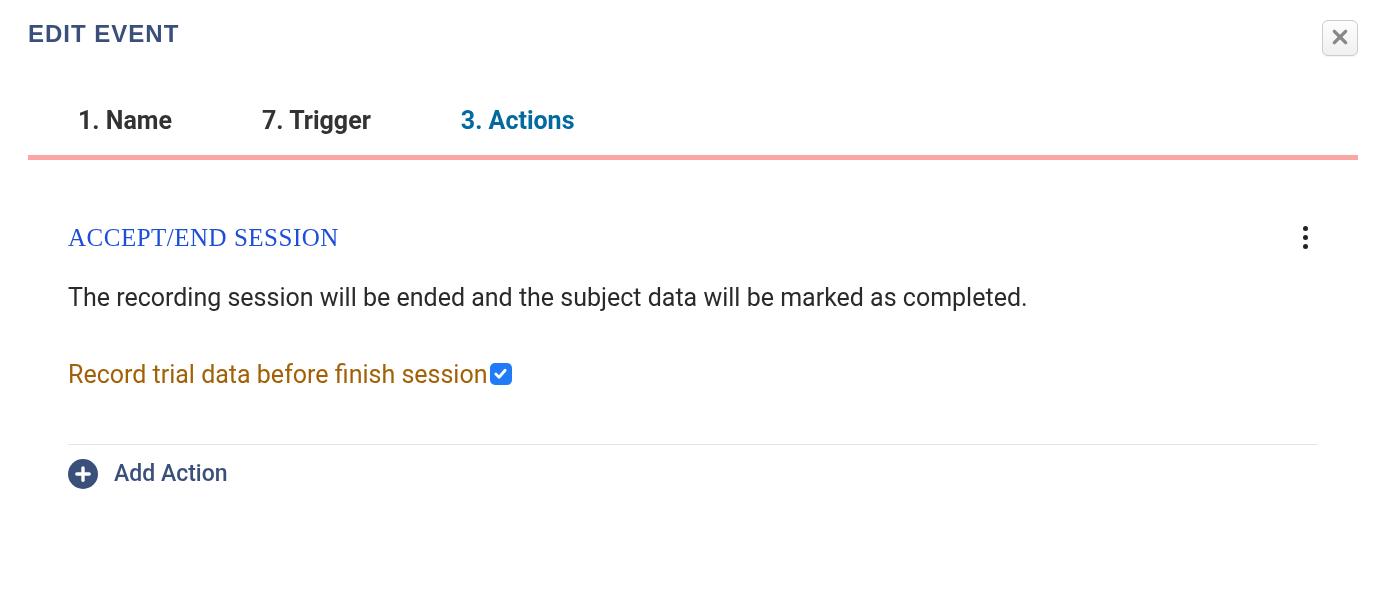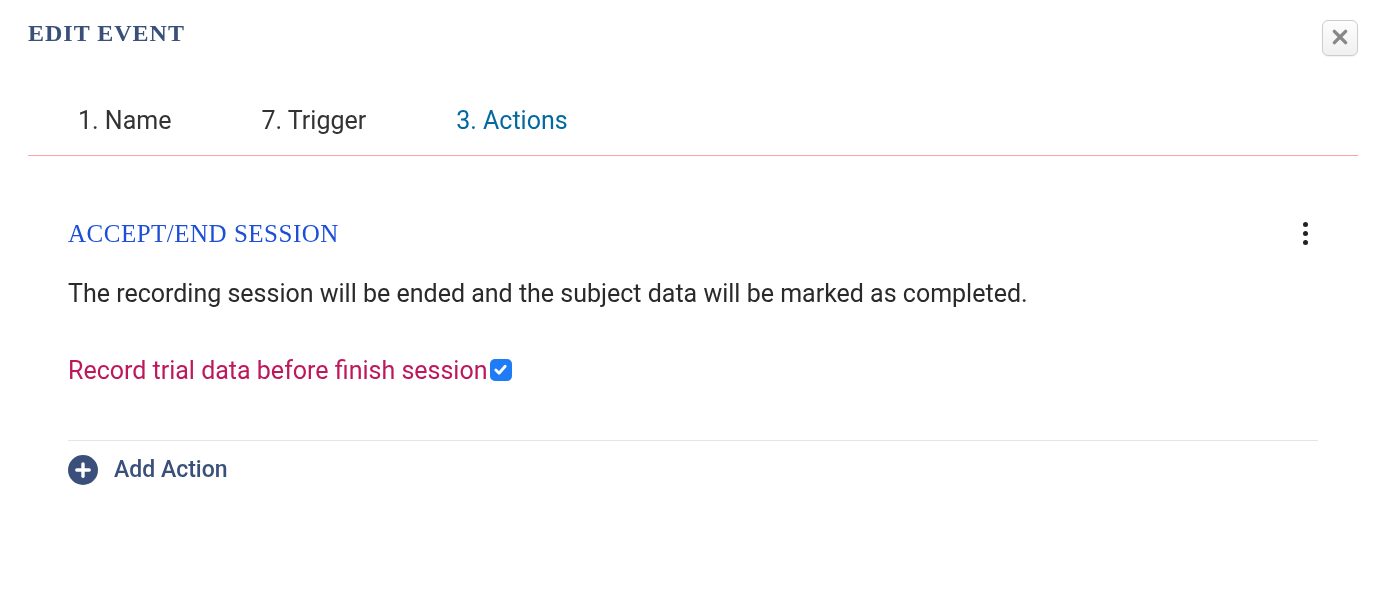"EDIT EVENT" .dialog-title { font-family: Liberation Serif, serif -> Liberation Sans, sans-serif }
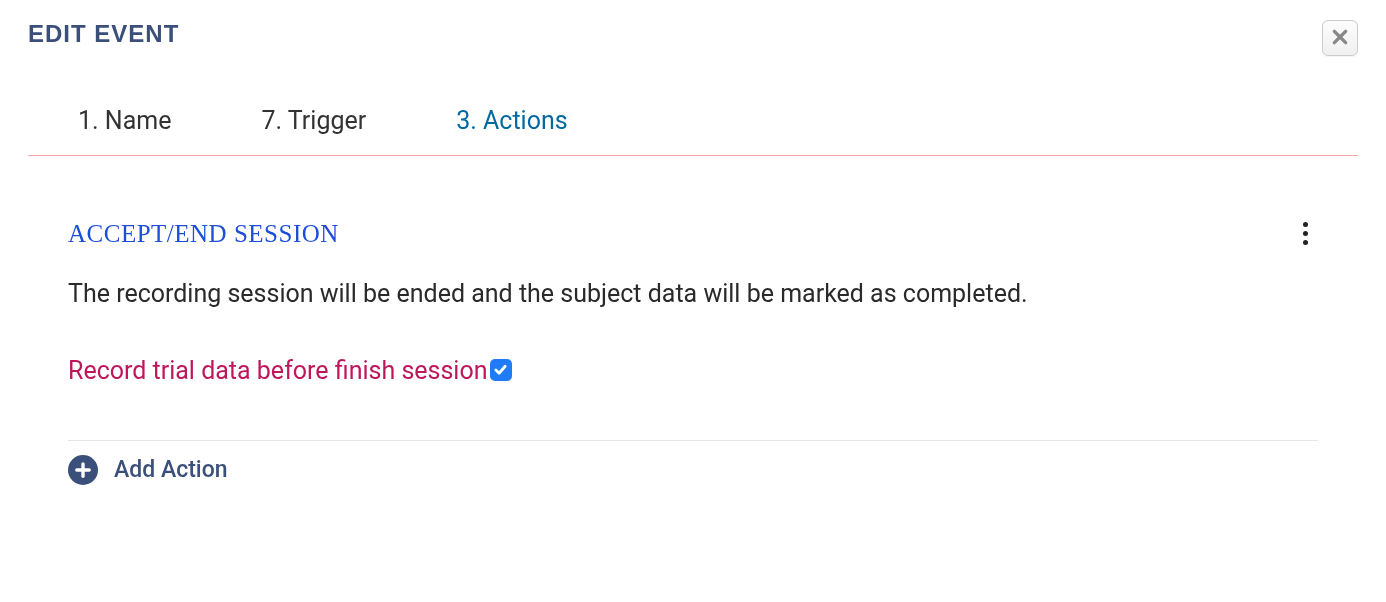"1. Name" .tabs { border-bottom: 1px solid #fca5a5 -> 5px solid #fca5a5; font-weight: none -> bold }
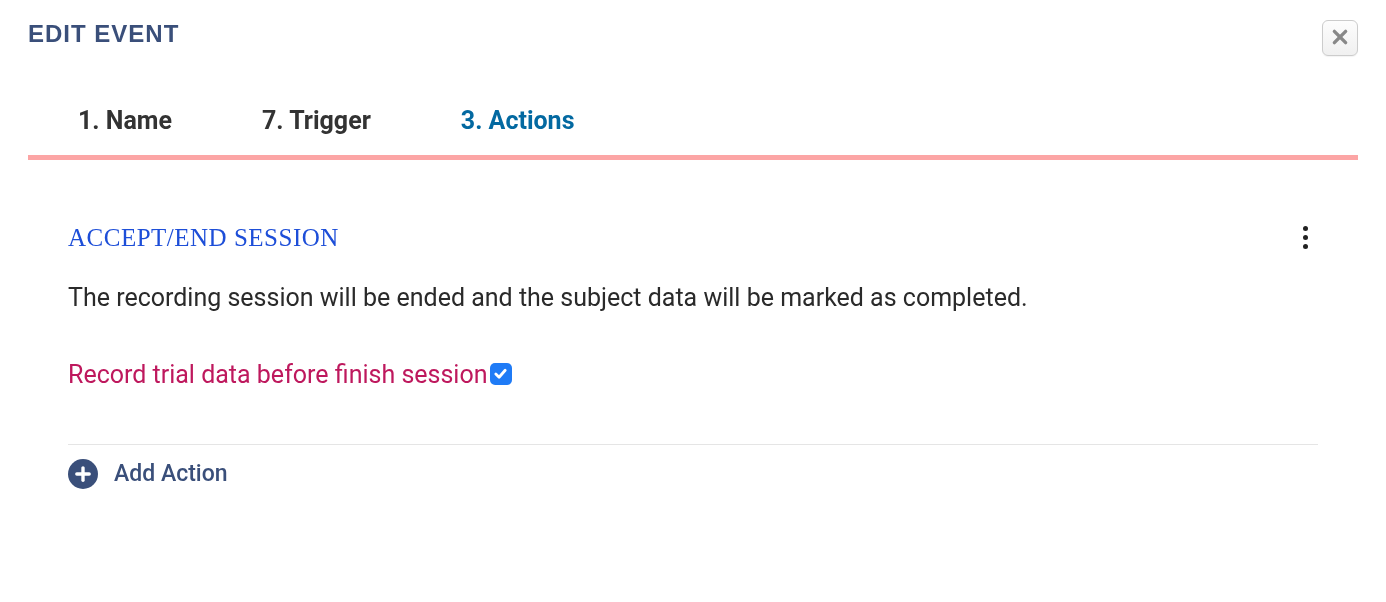"Record trial data before finish" .options { color: #be185d -> #a16207 }
